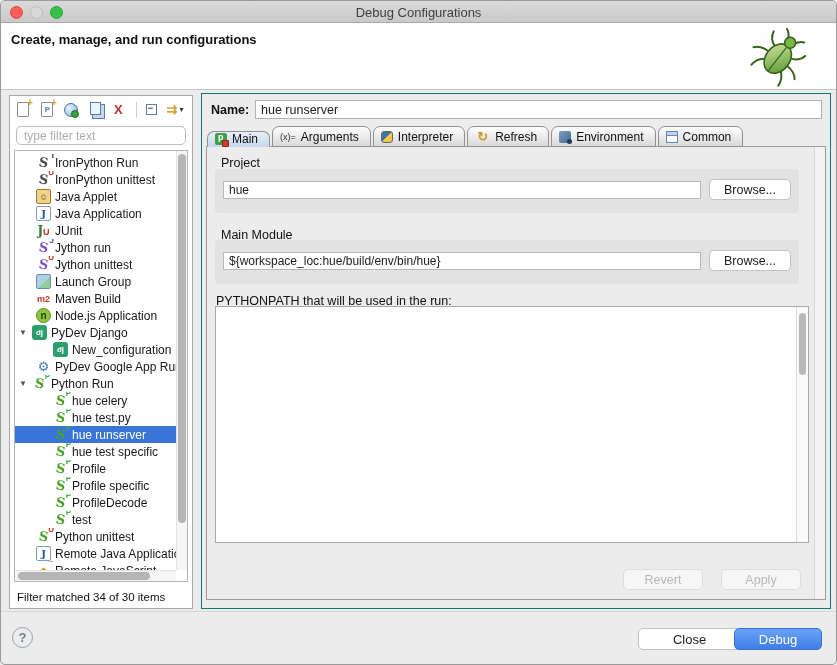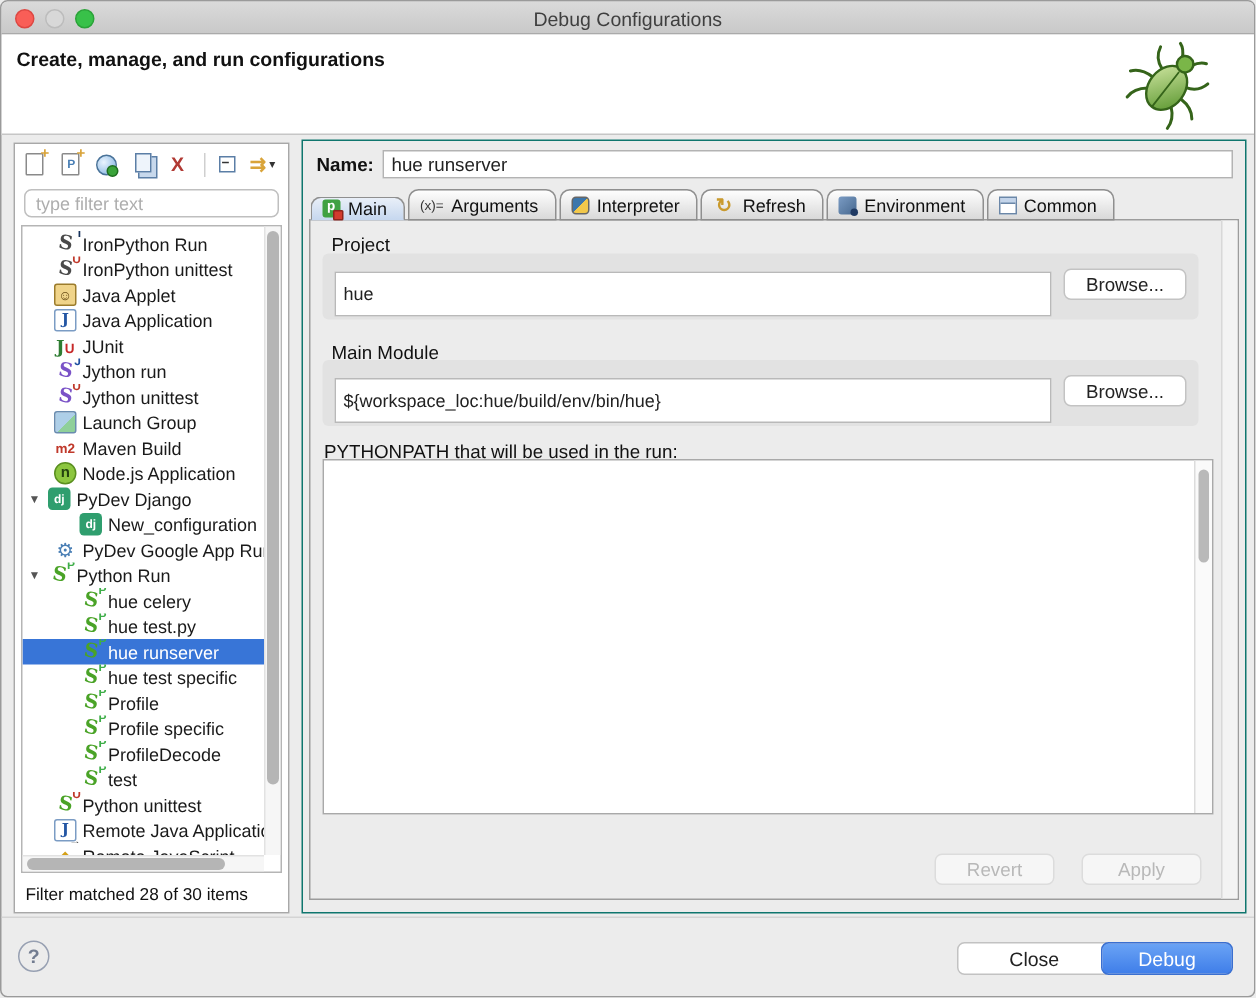"hue" .group input { height: 30px -> 18px }
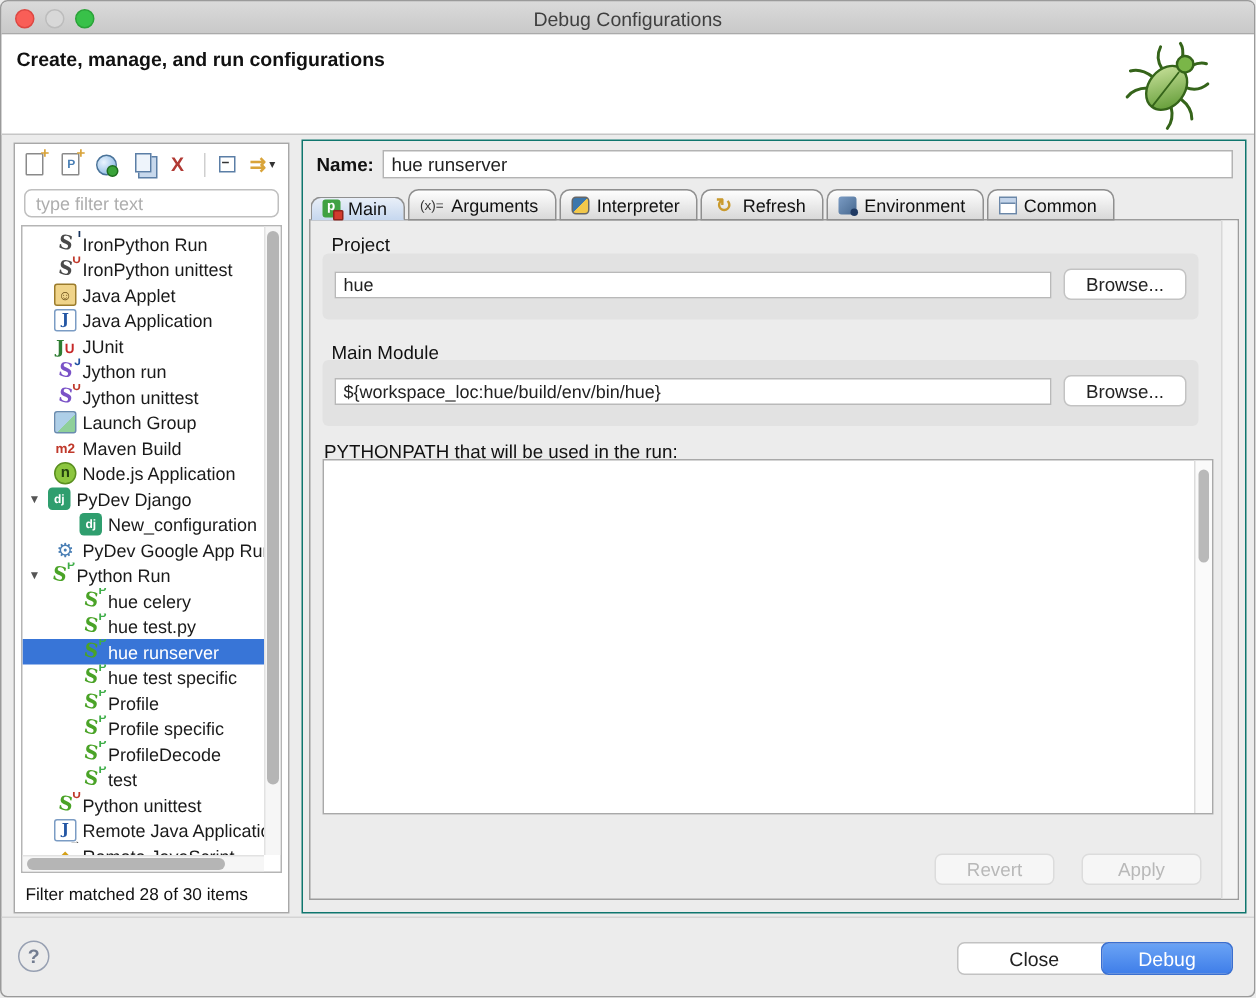"Filter matched 28 of 30" div.filter-status { text: 28 -> 34 }
